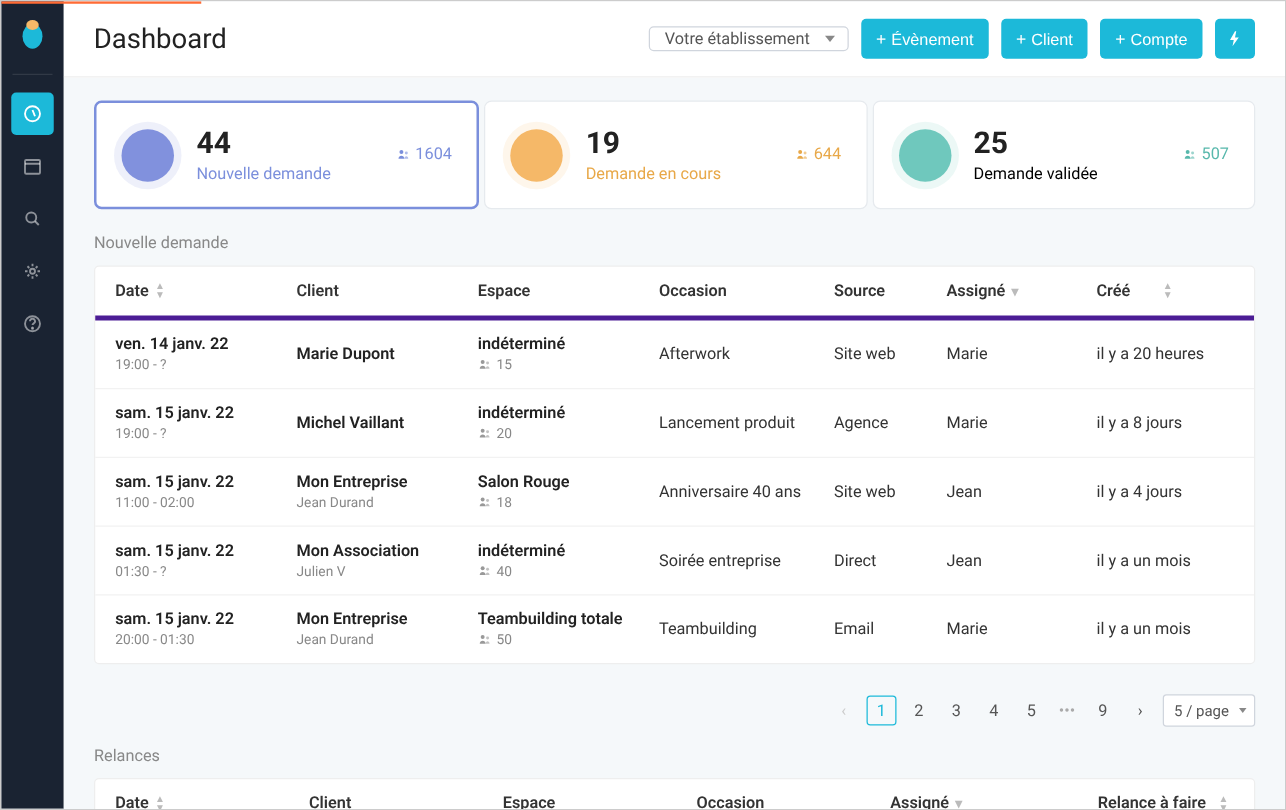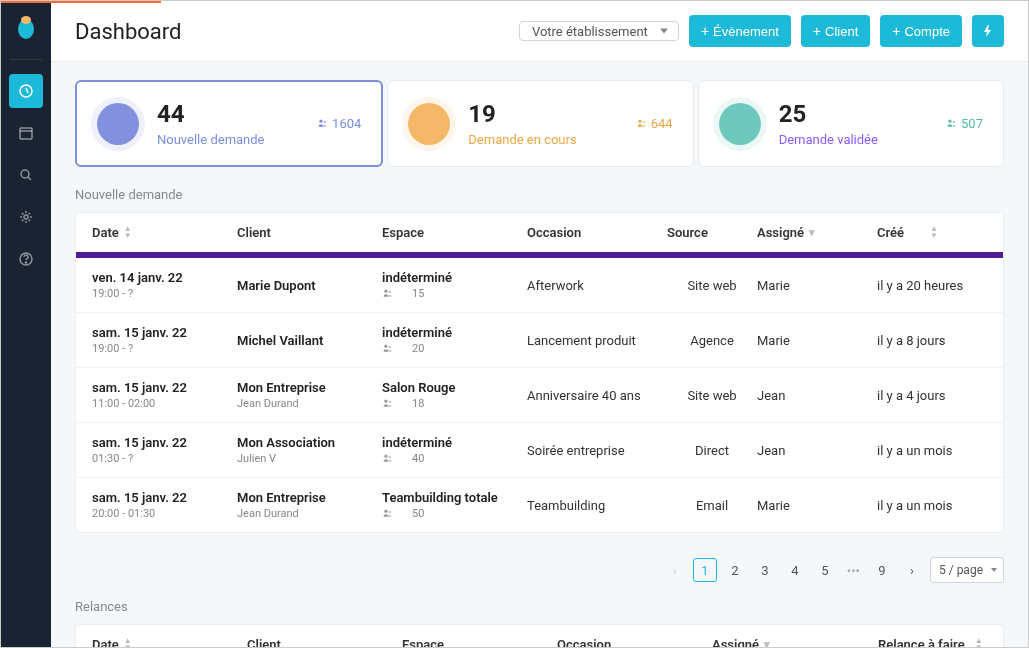"Demande validée" div.stat-label { color: #8b5cf6 -> #000000 }
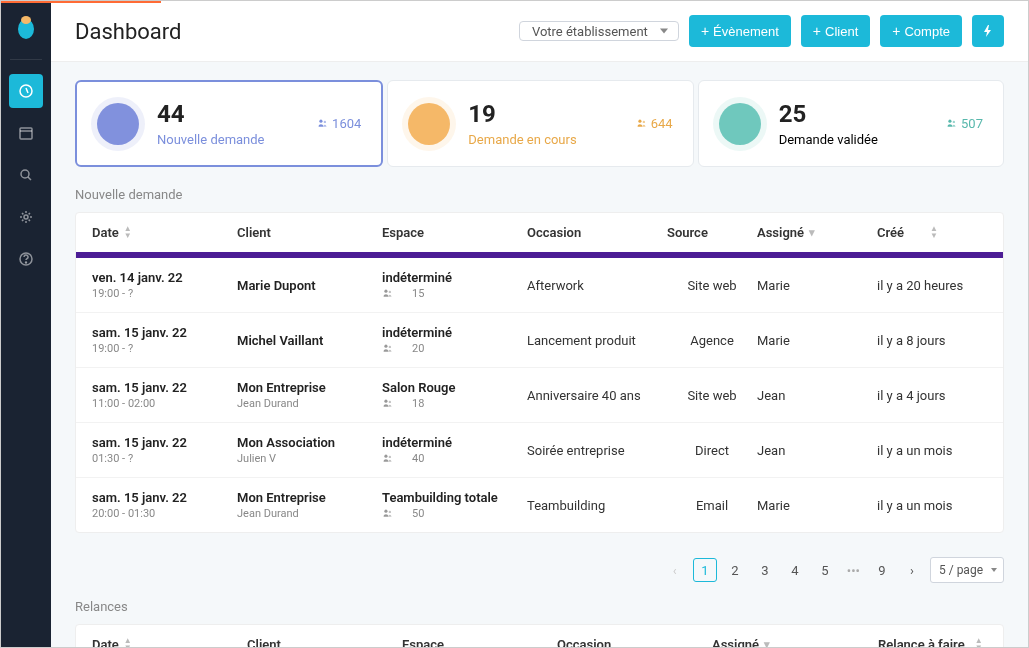"Date" .thead { border-bottom: 6px solid #4c1d95 -> 4px solid #4c1d95 }
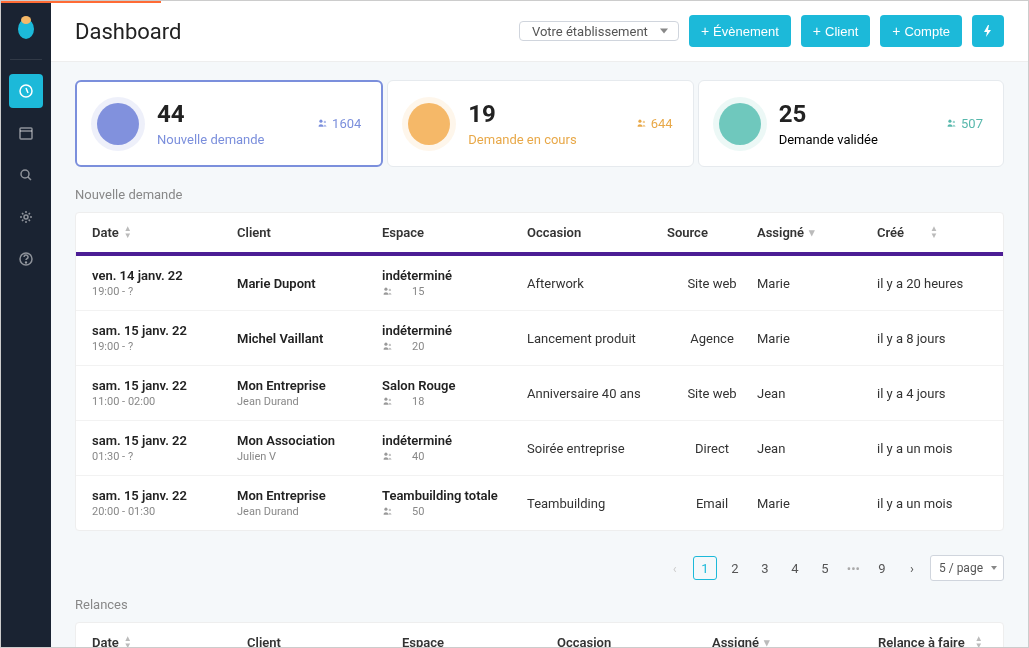"Source" .col-source { text-align: center -> none }
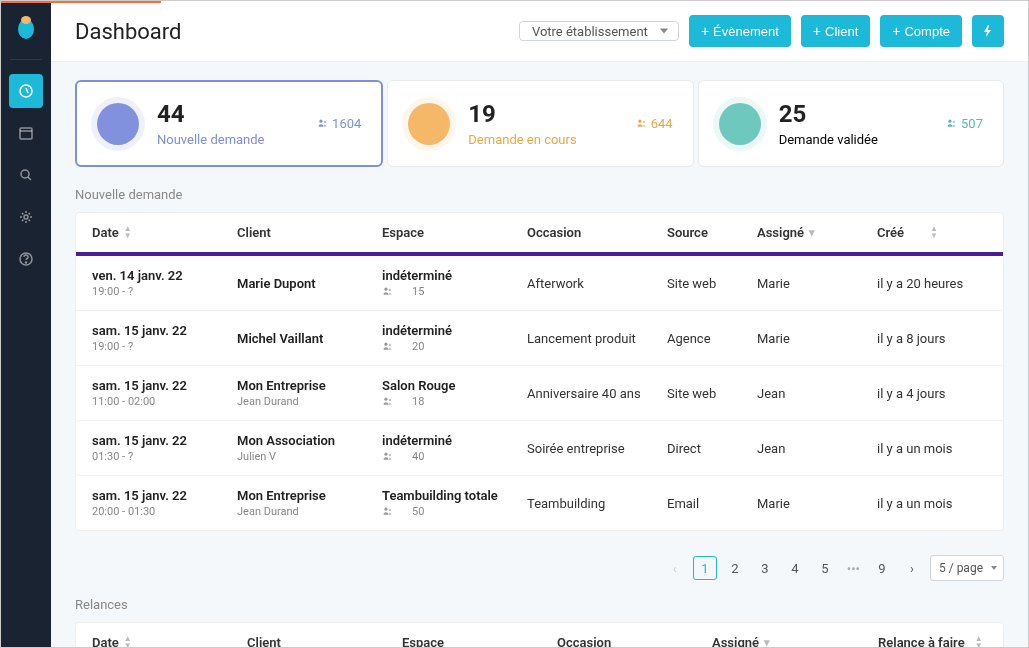"15" .espace-count { gap: 19px -> 4px }
